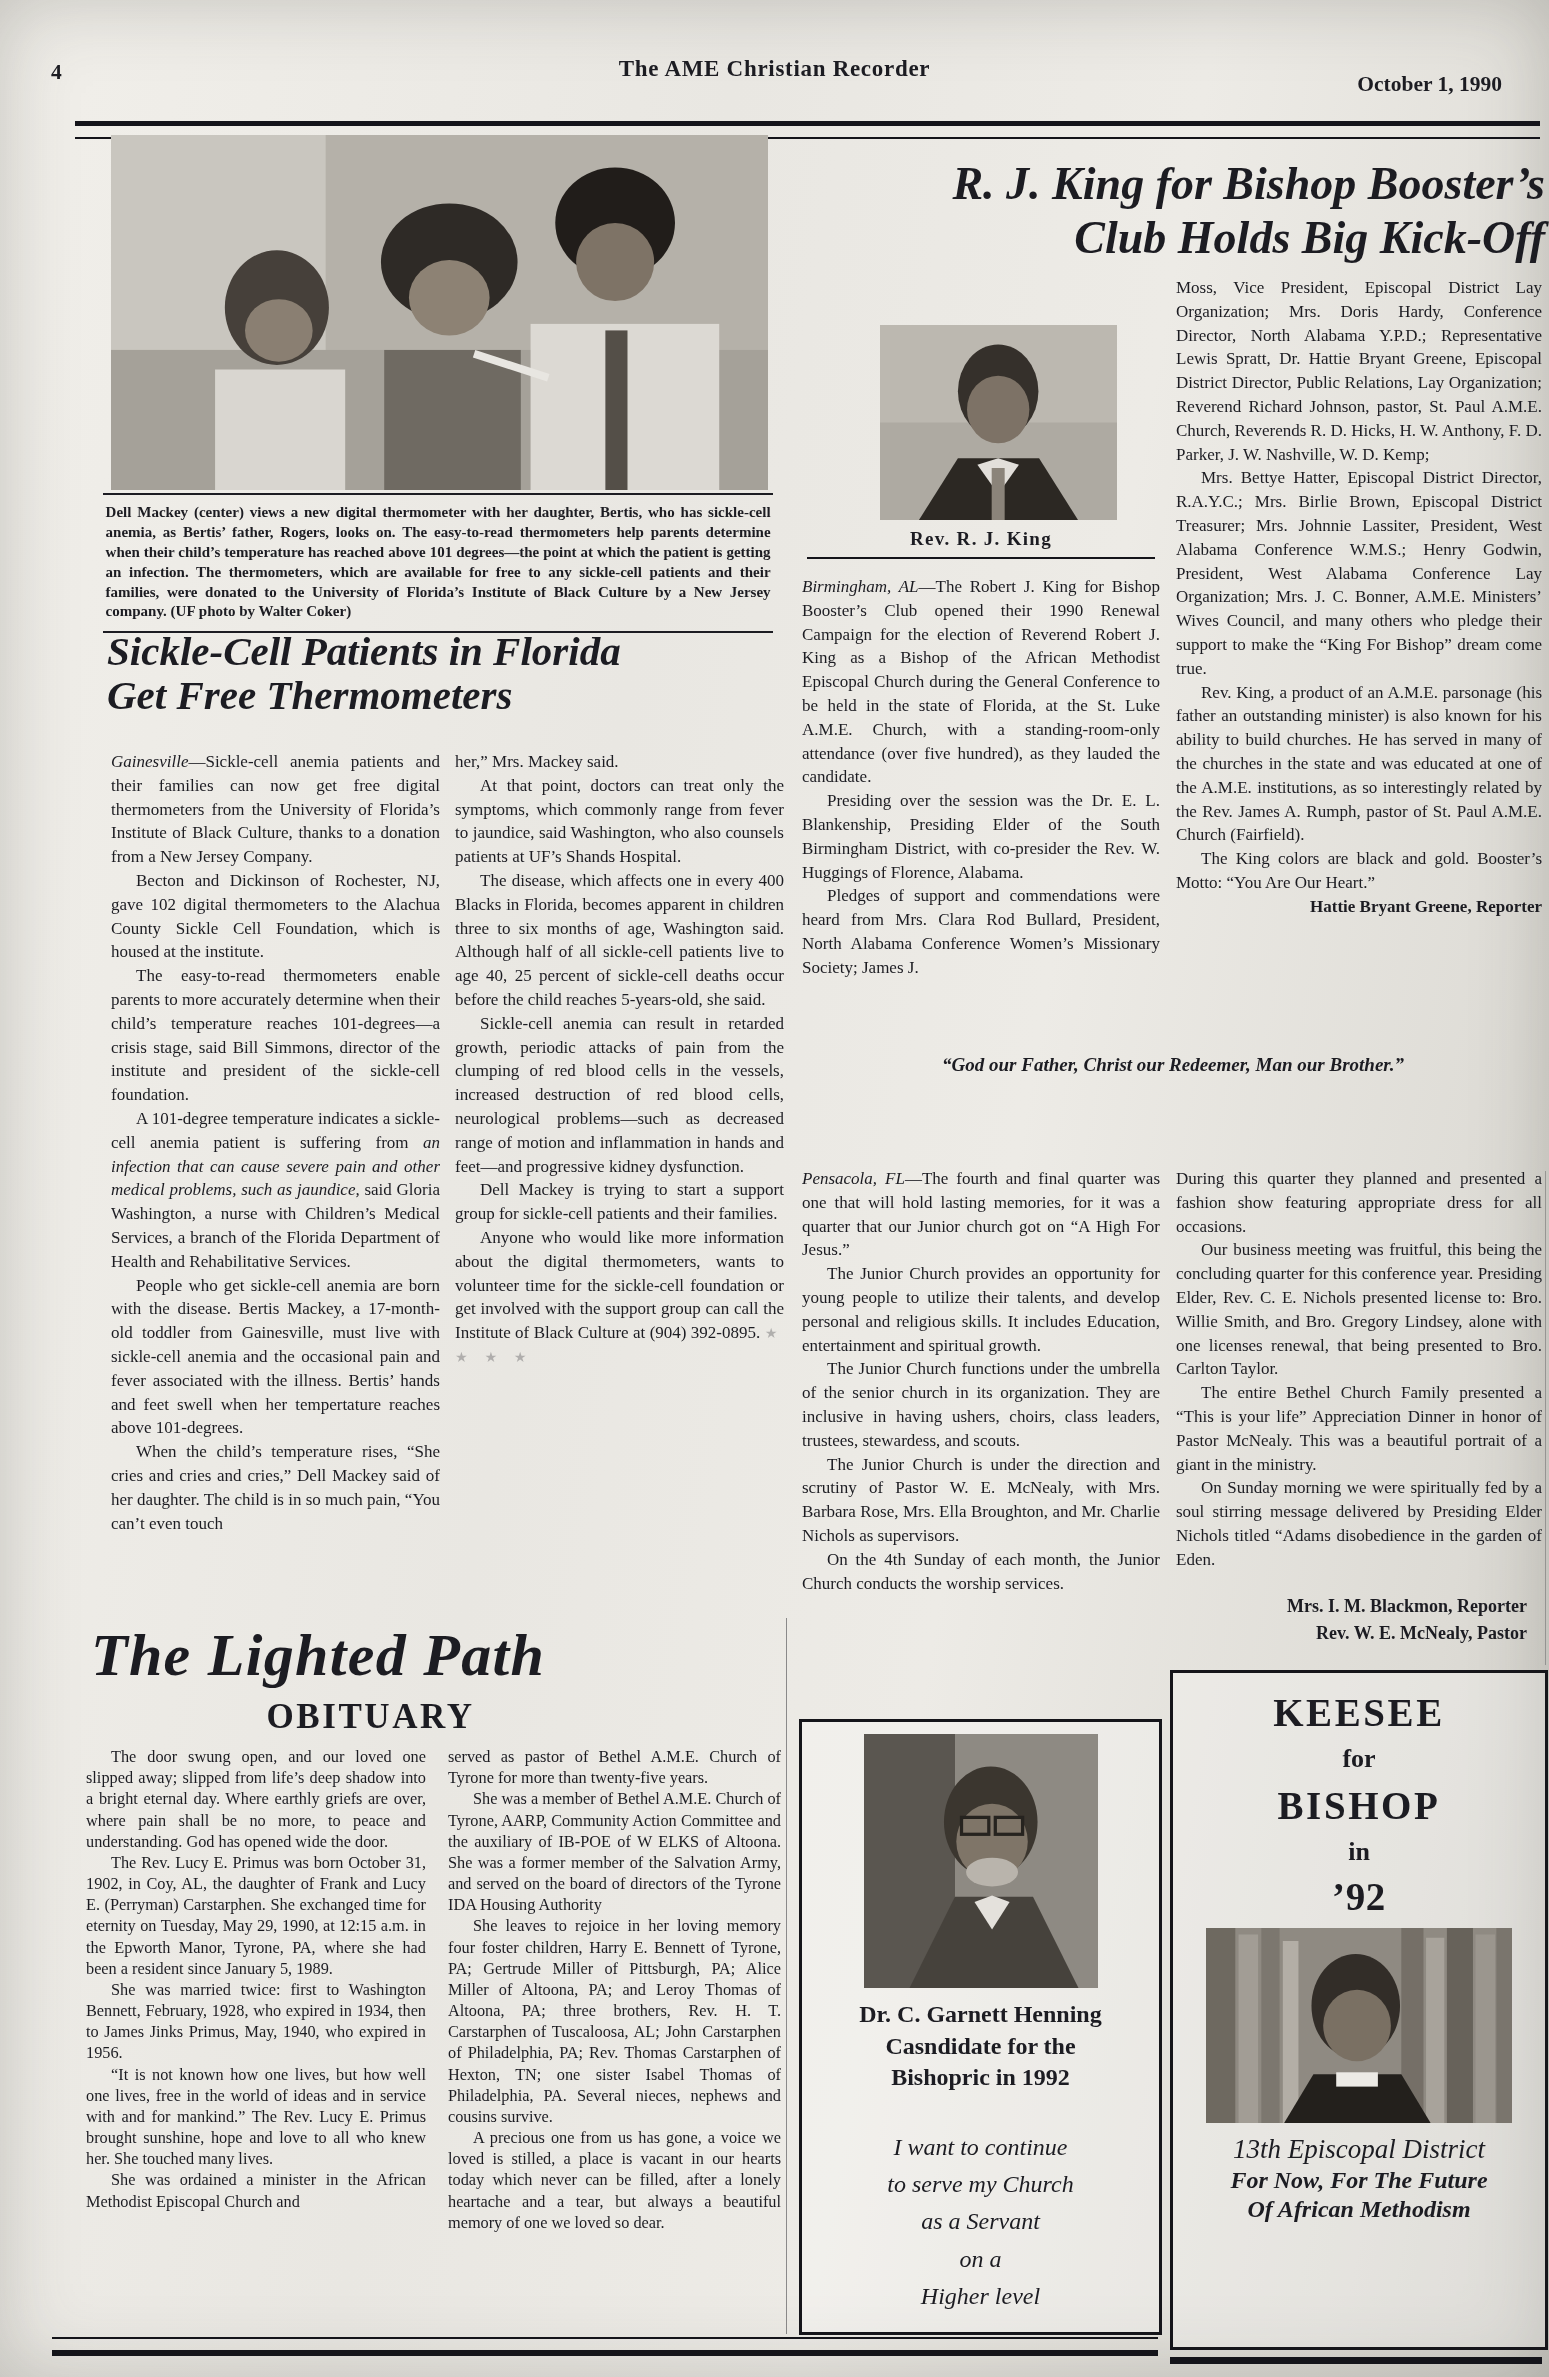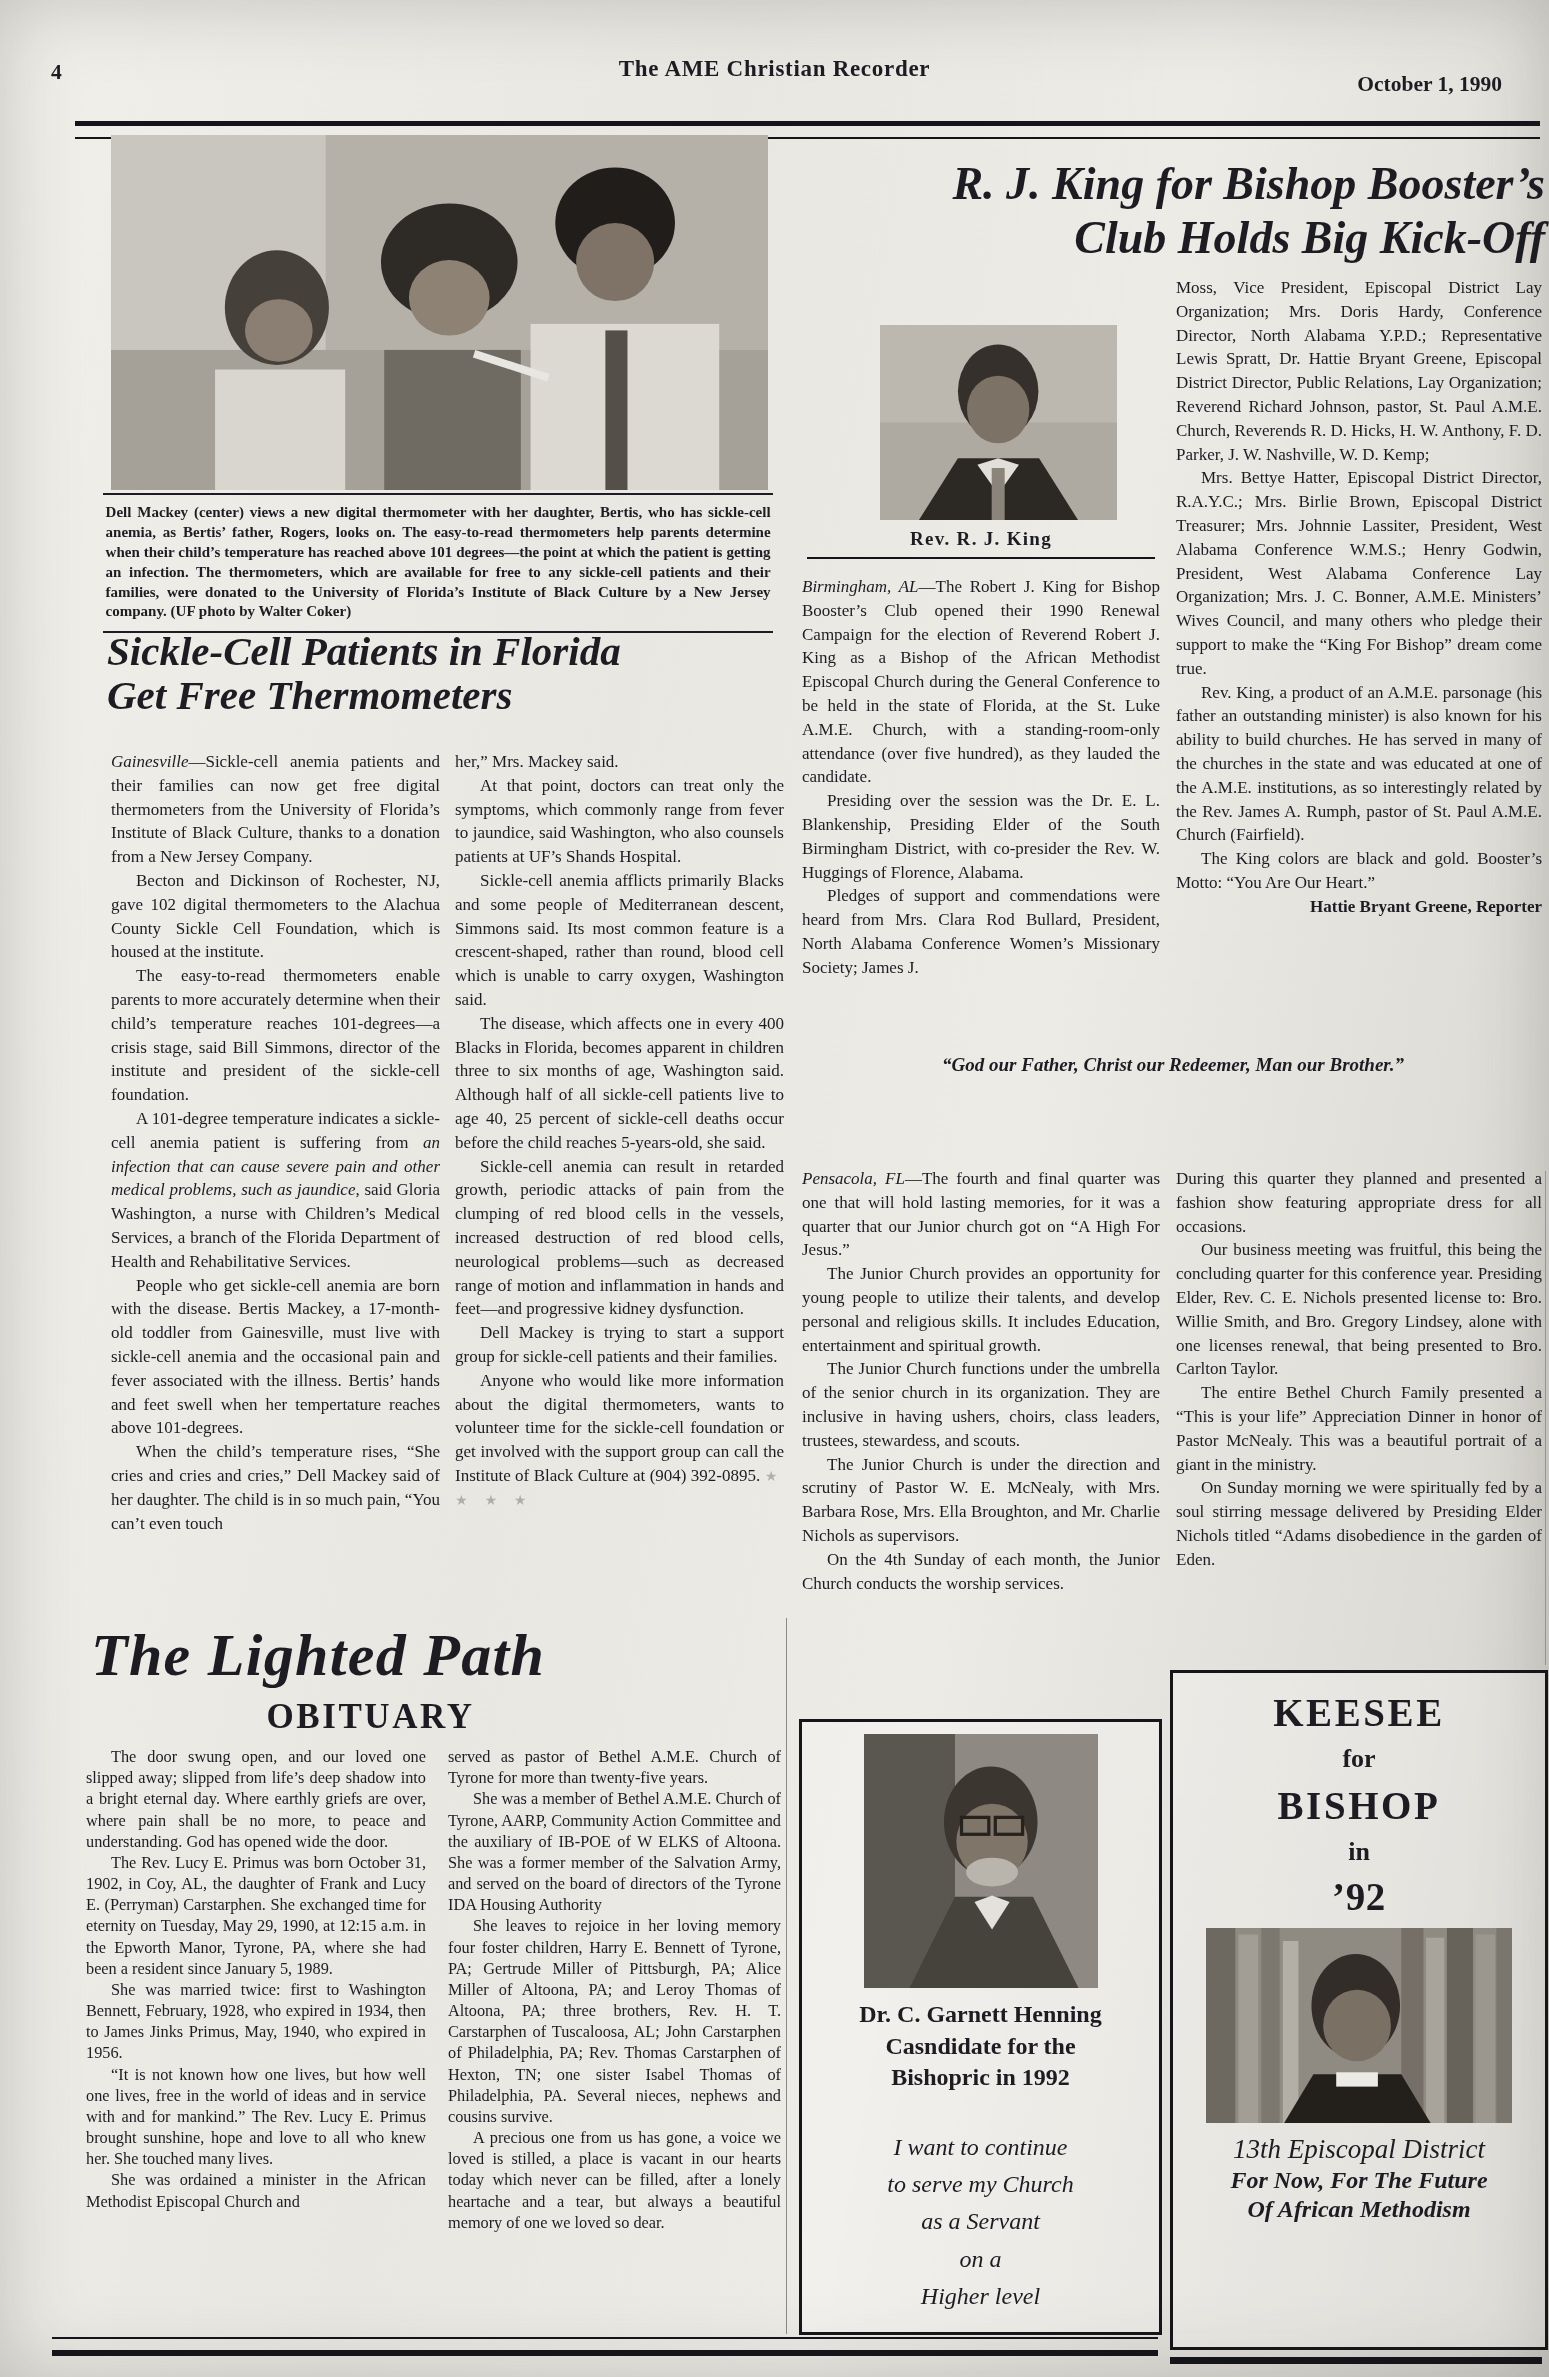"Sickle-cell anemia afflicts primarily" p { html: <p>Sickle-cell anemia afflicts primarily Blacks and some people of Mediterranean descent, Simmons said. Its most common feature is a crescent-shaped, rather than round, blood cell which is unable to carry oxygen, Washington said.</p> -> none }
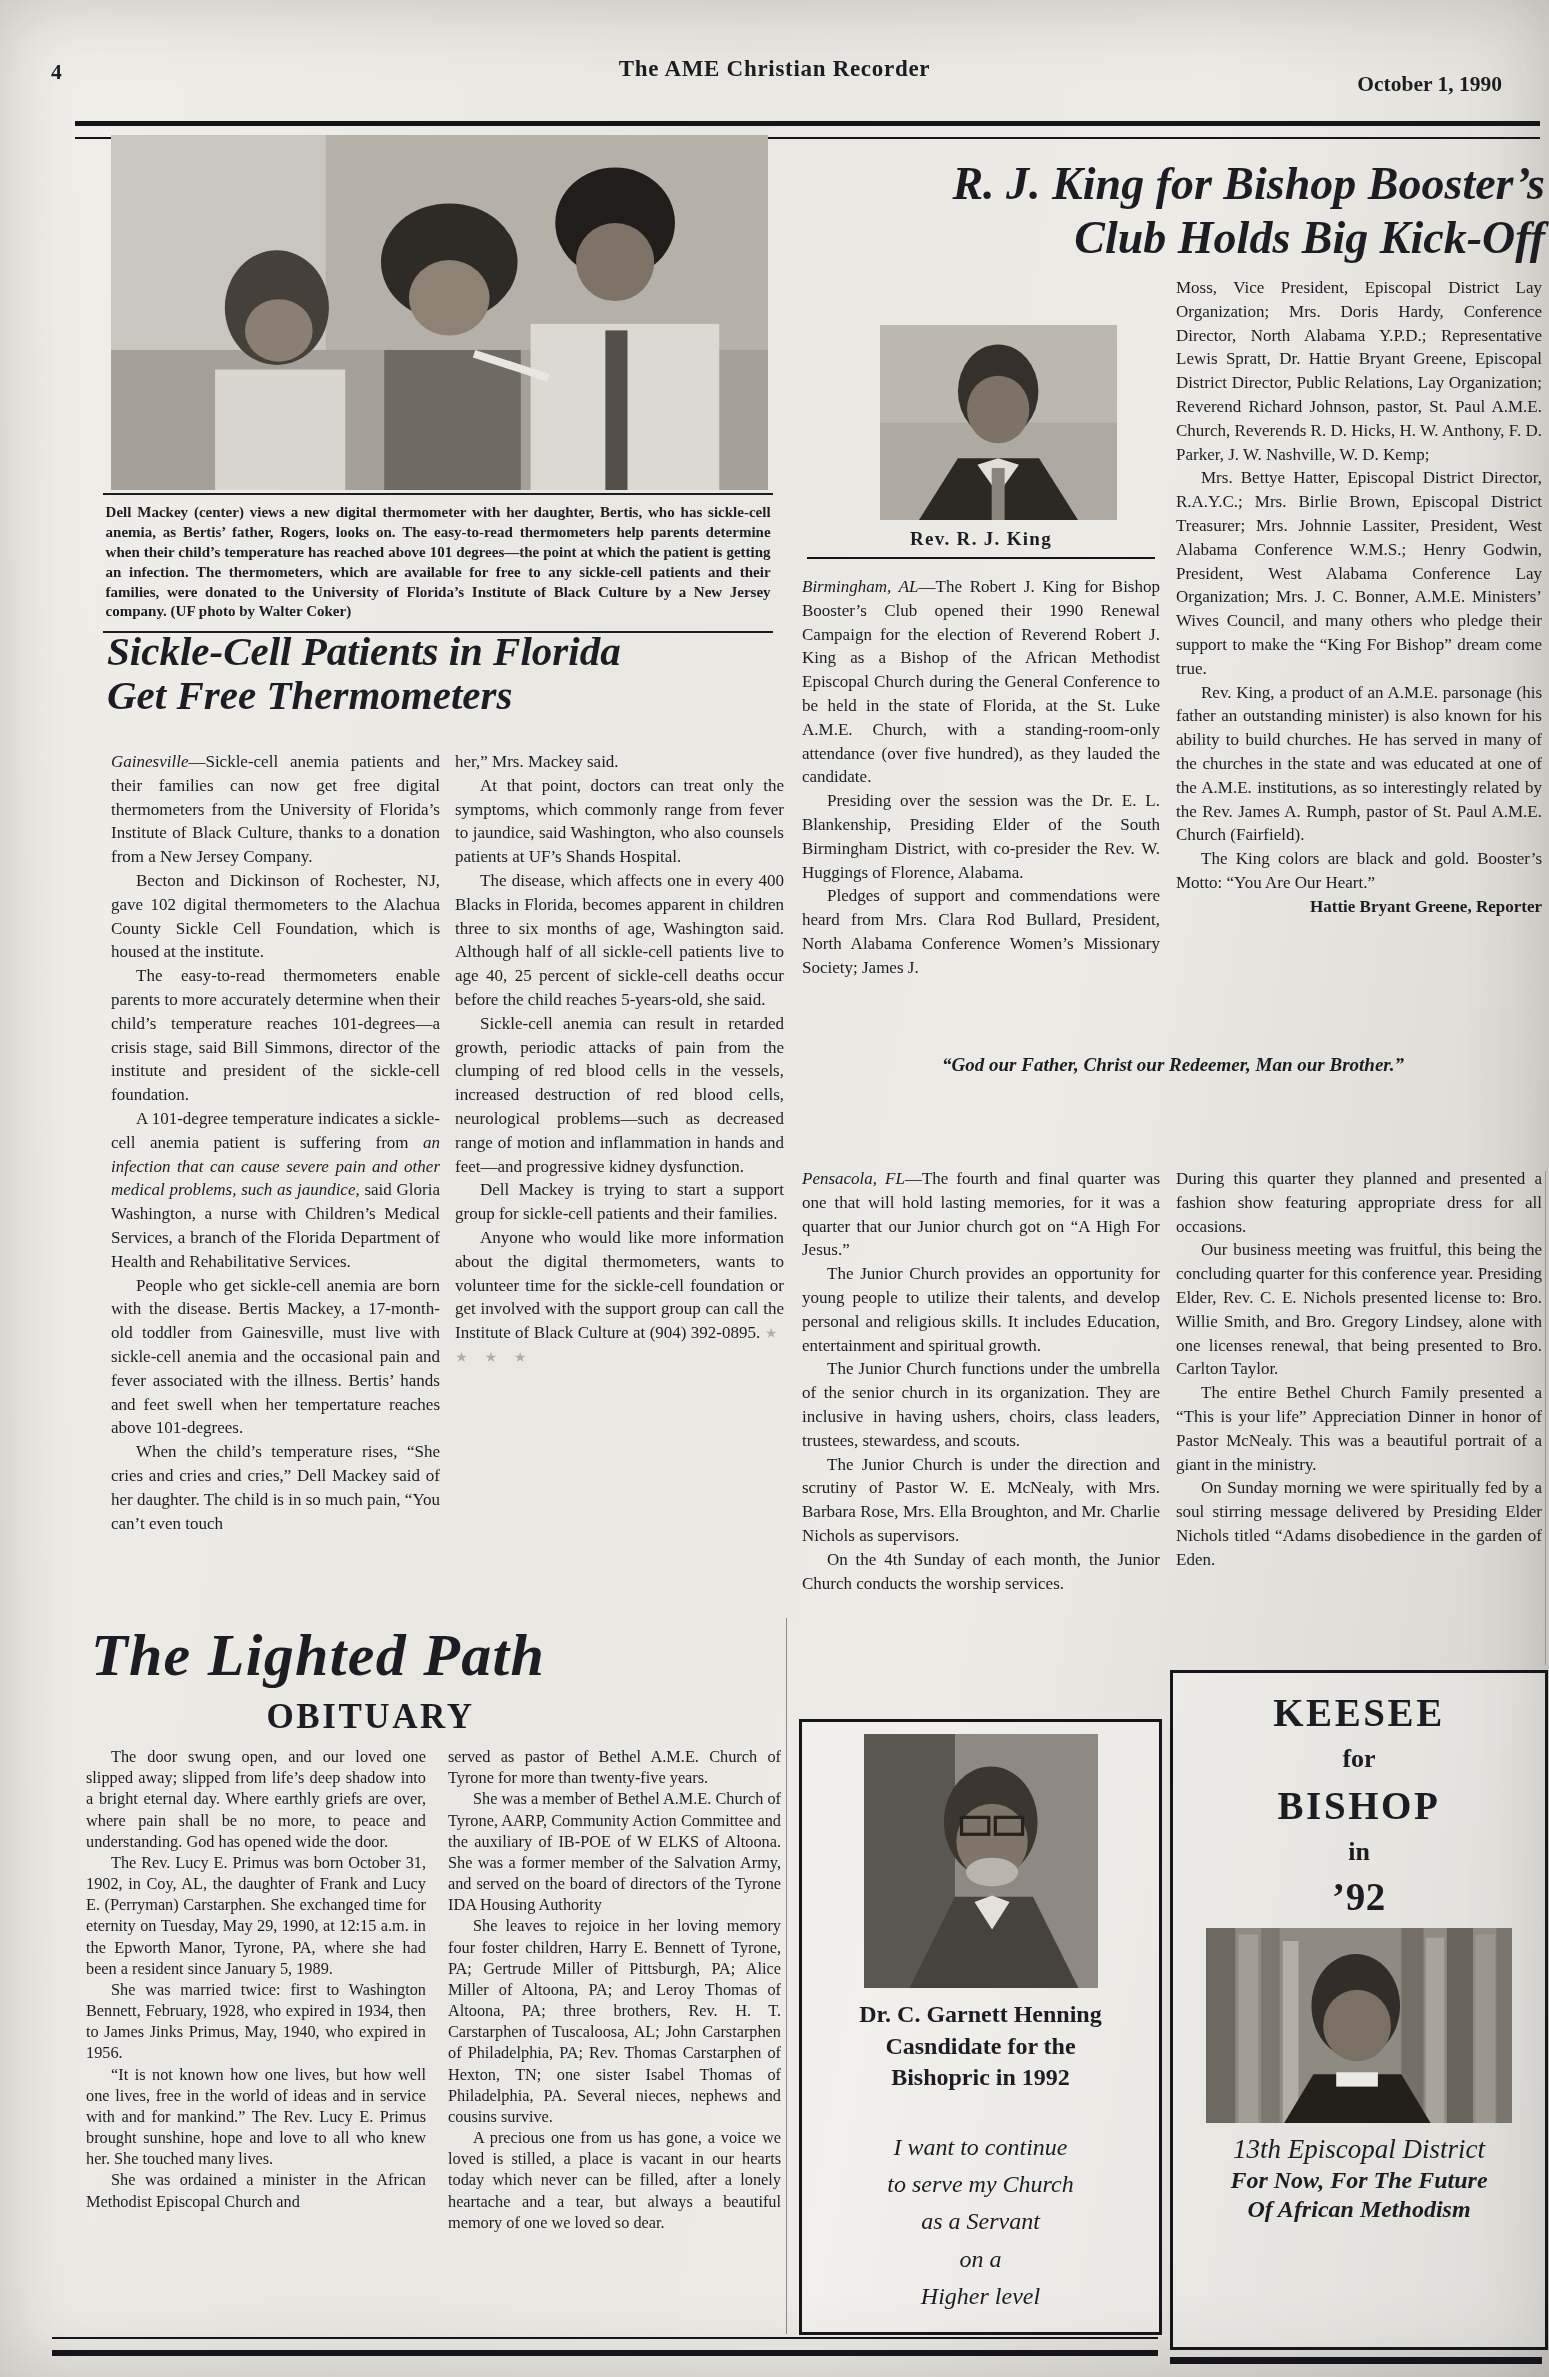"Mrs. I. M. Blackmon, Reporter" div.abs { html: none -> <div> <div>Mrs. I. M. Blackmon, Reporter</div> <div>Rev. W. E. McNealy, Pastor</div> </div> }
